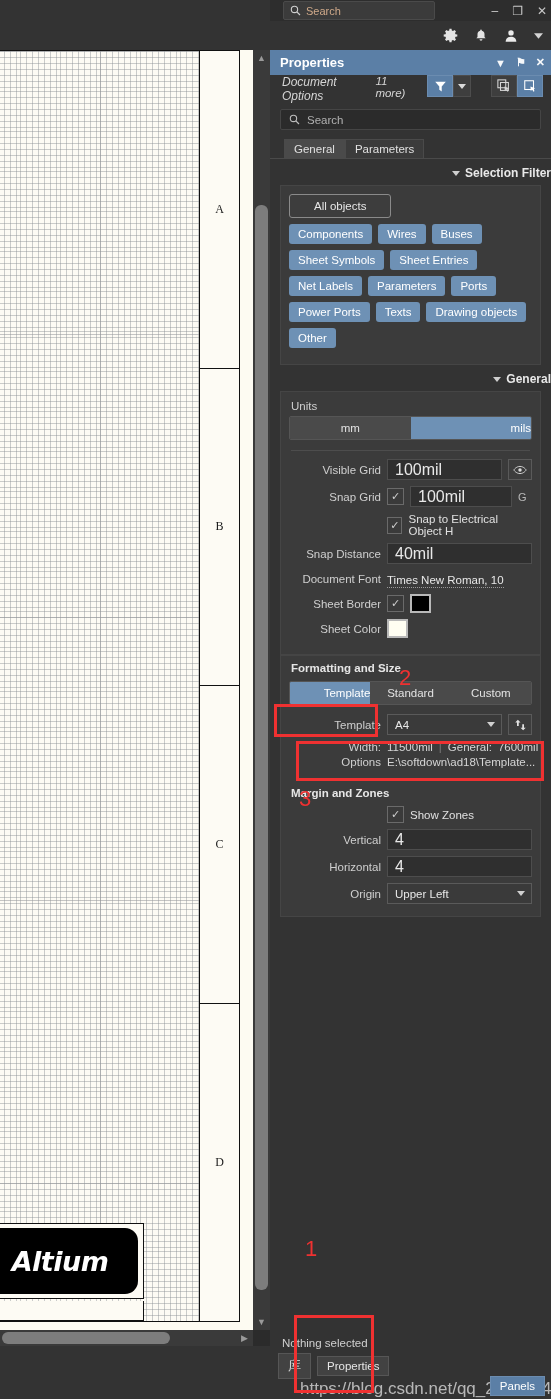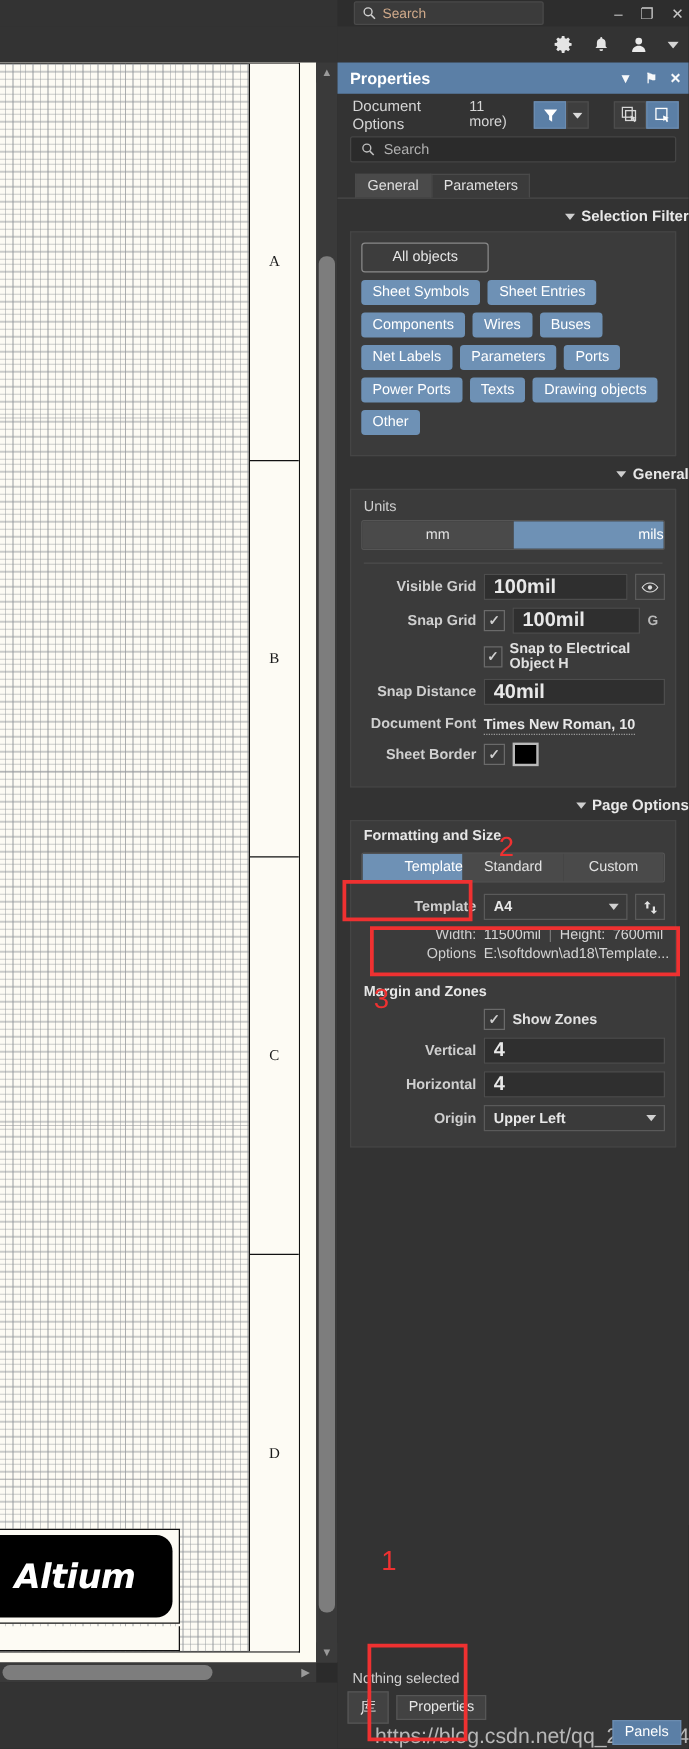"Document Options" .objrow { align-items: center -> flex-start; font-style: none -> italic }
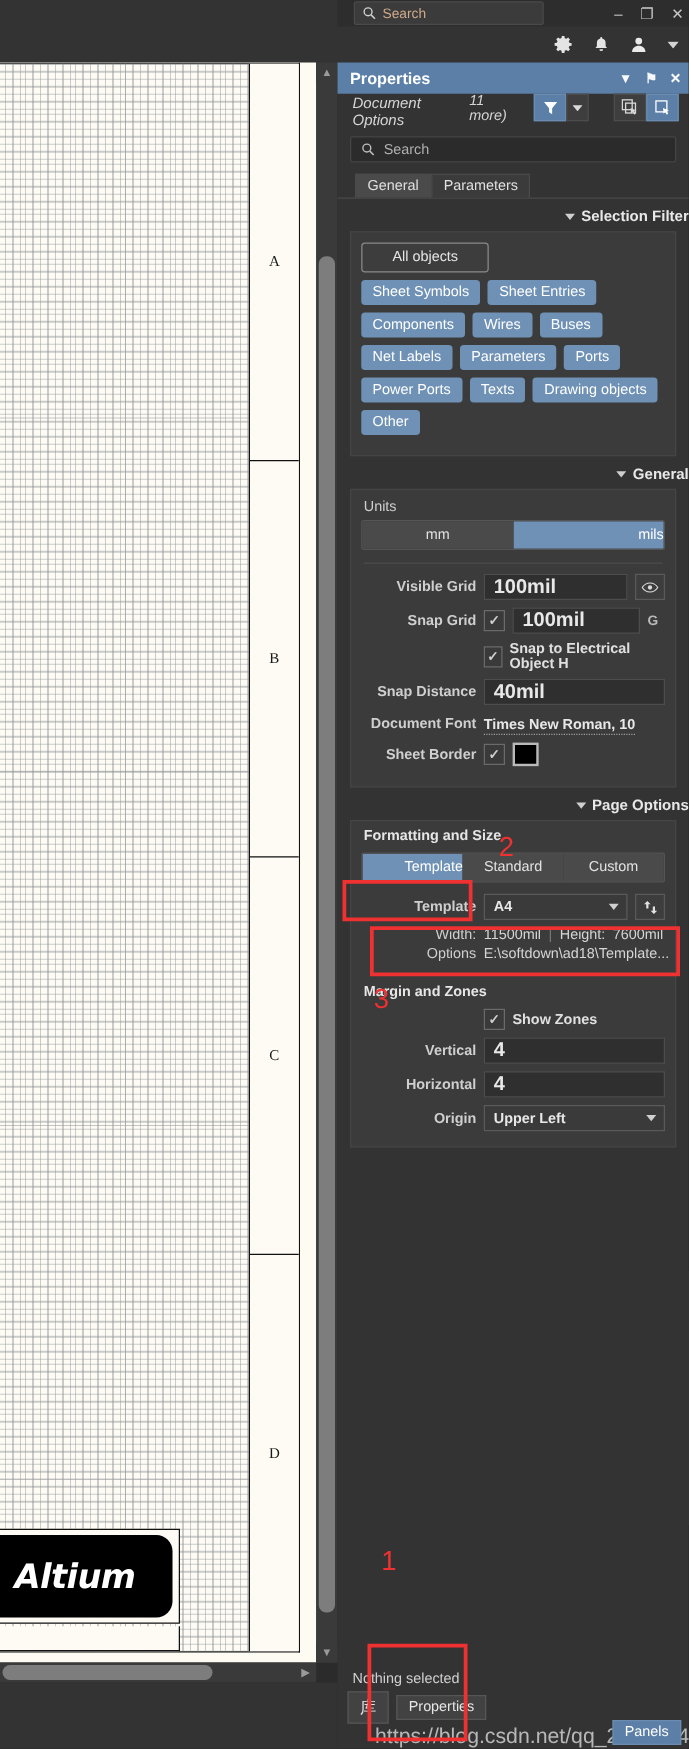"Sheet Symbols" div.chiprow { order: before "Components" -> after "Components" }
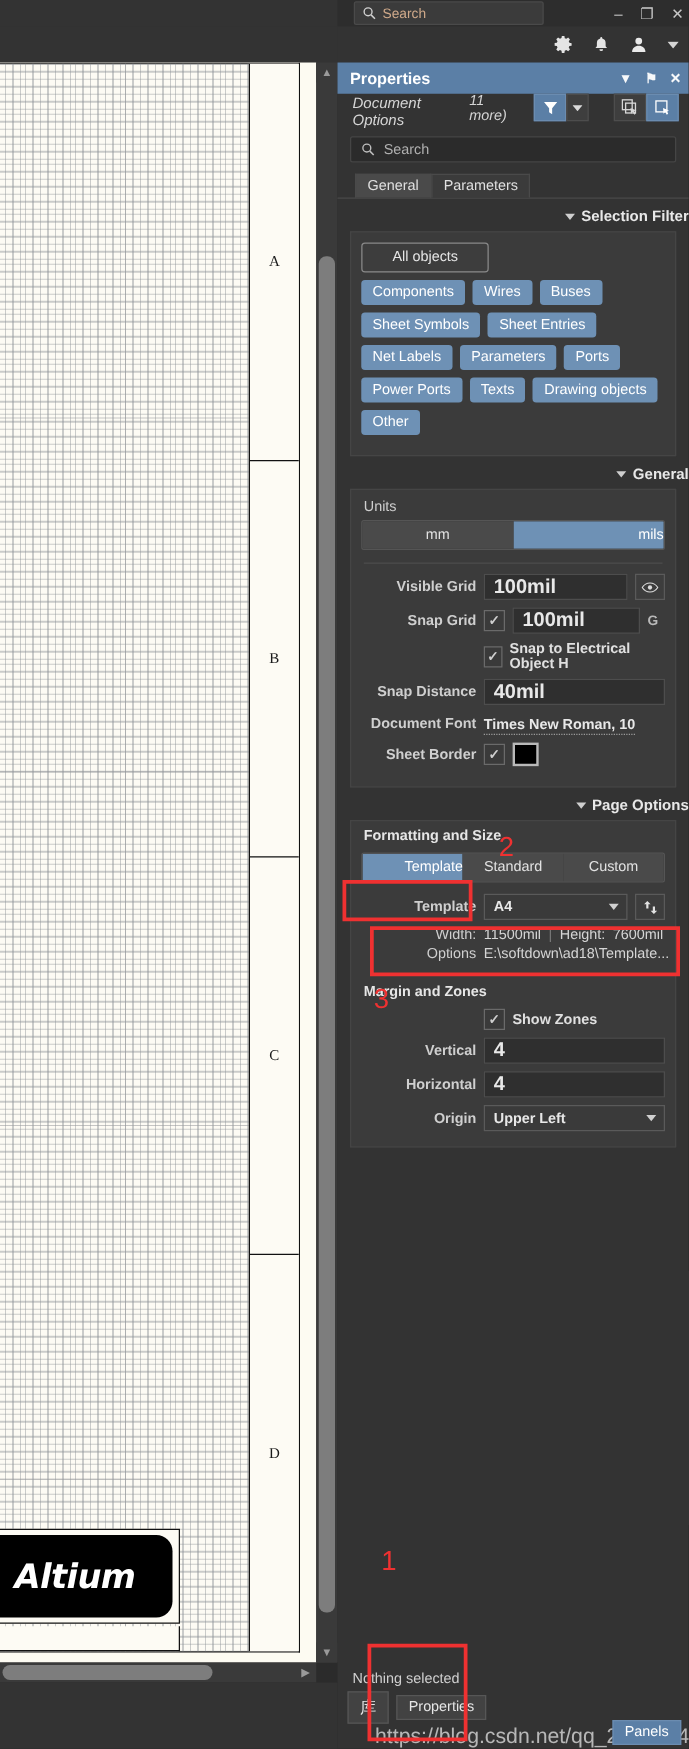"Visible Grid" .frow { font-weight: bold -> none }
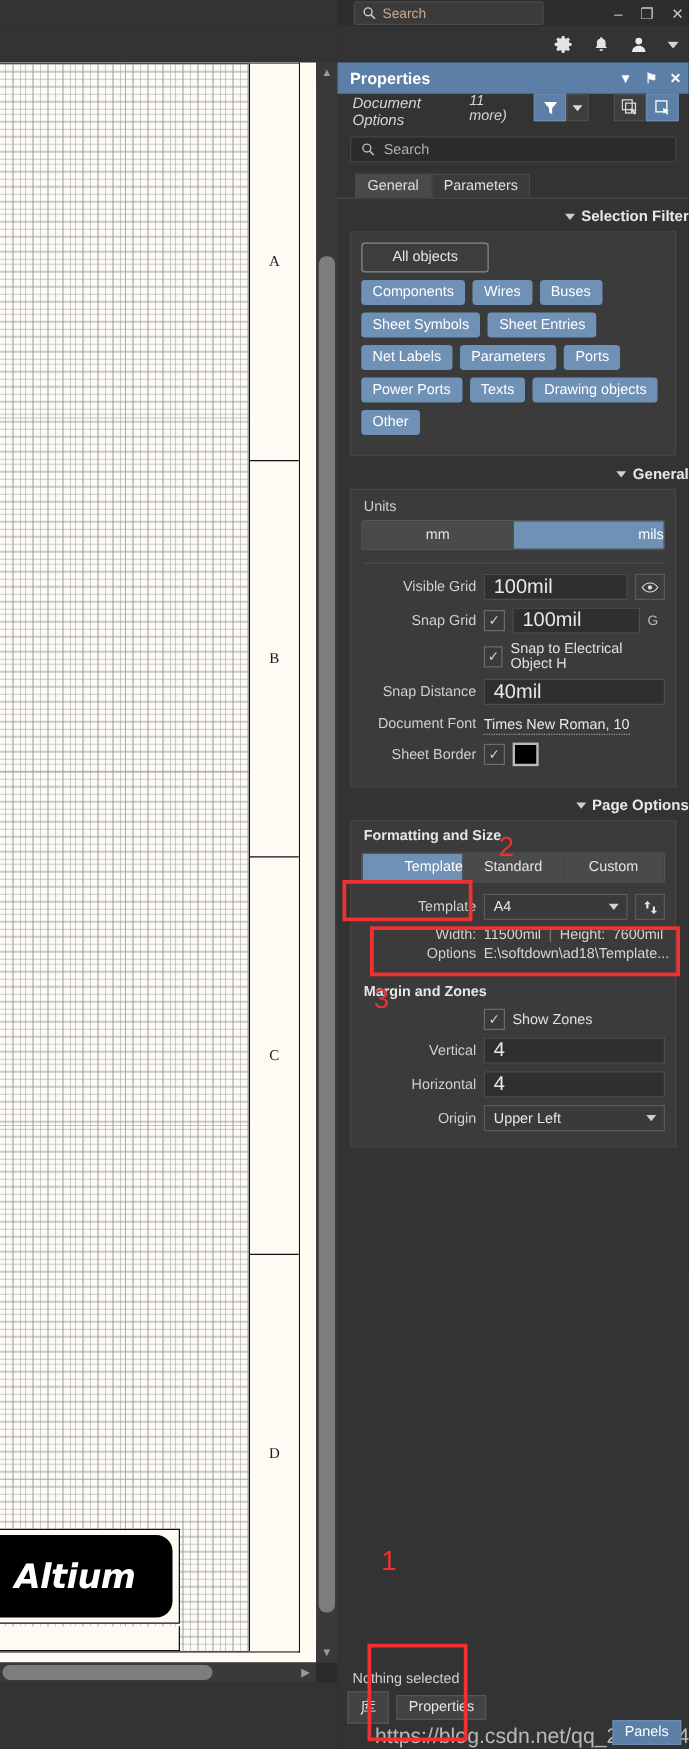"Sheet Color" div.frow { html: none -> <div> <div>Sheet Color</div> <div></div> </div> }
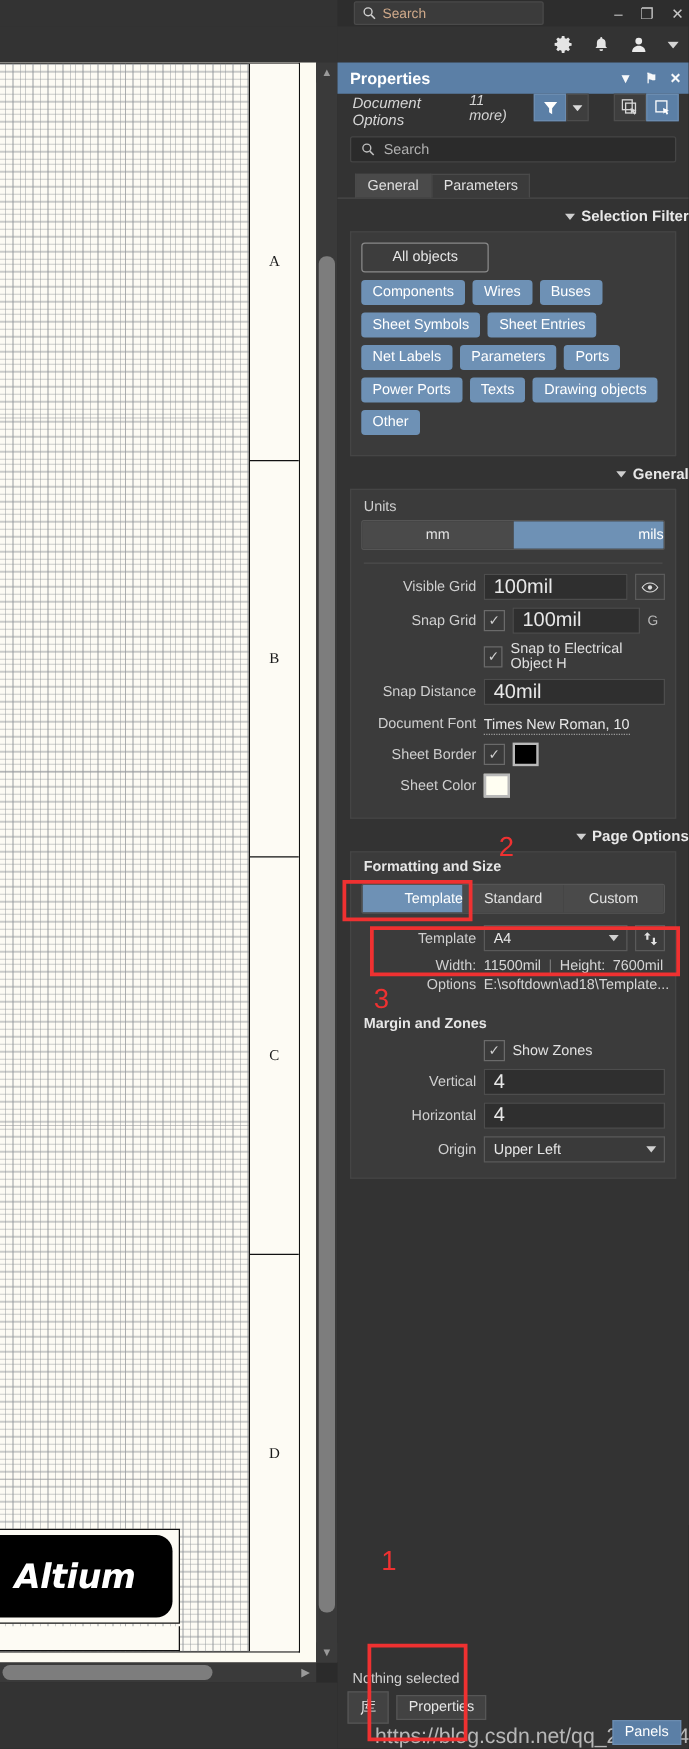"Page Options" div.section-head { html: <div> <span></span> <span>Page Options</span> </div> -> none }
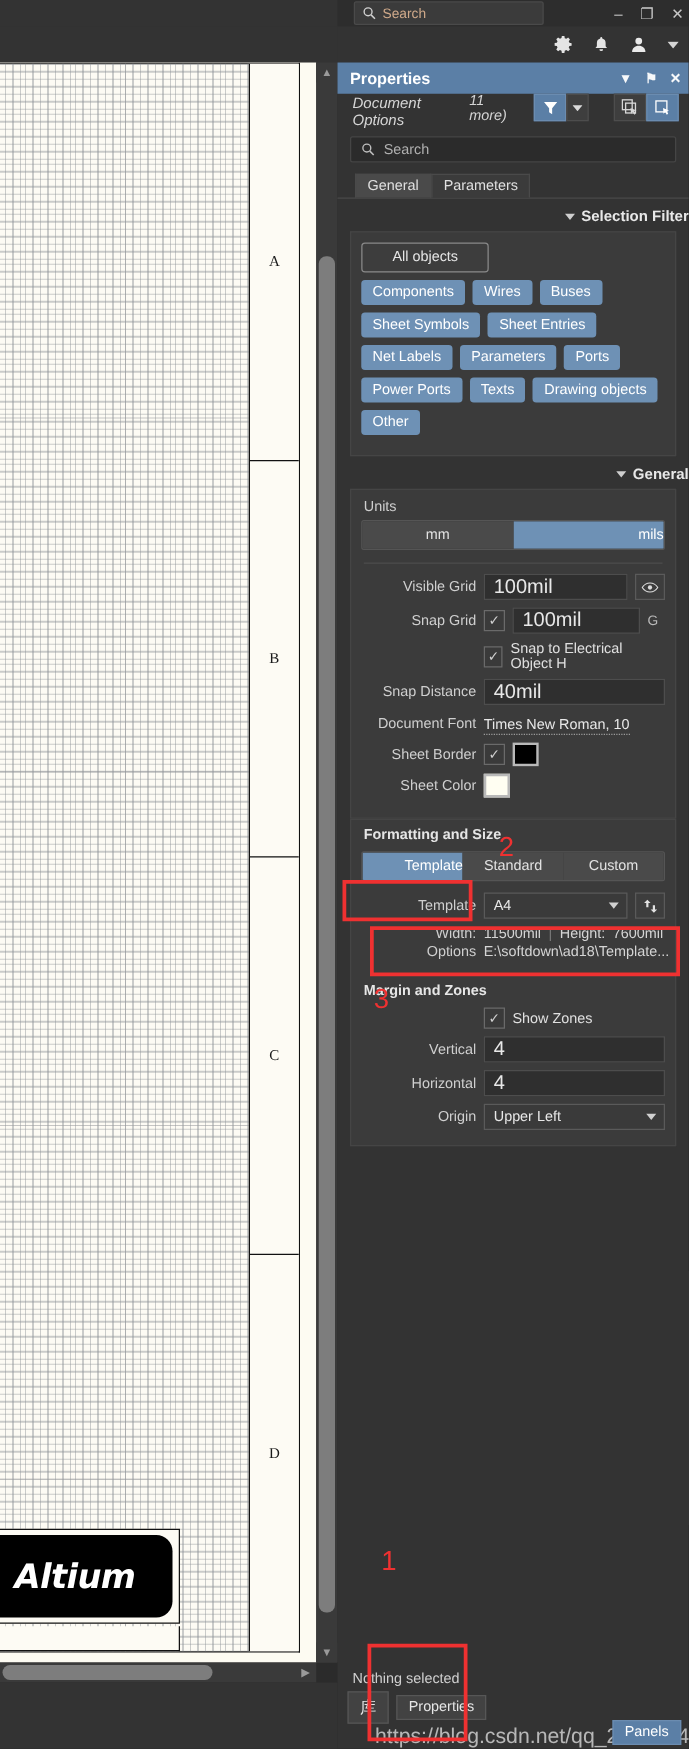"Height:" div { text: Height -> General }
